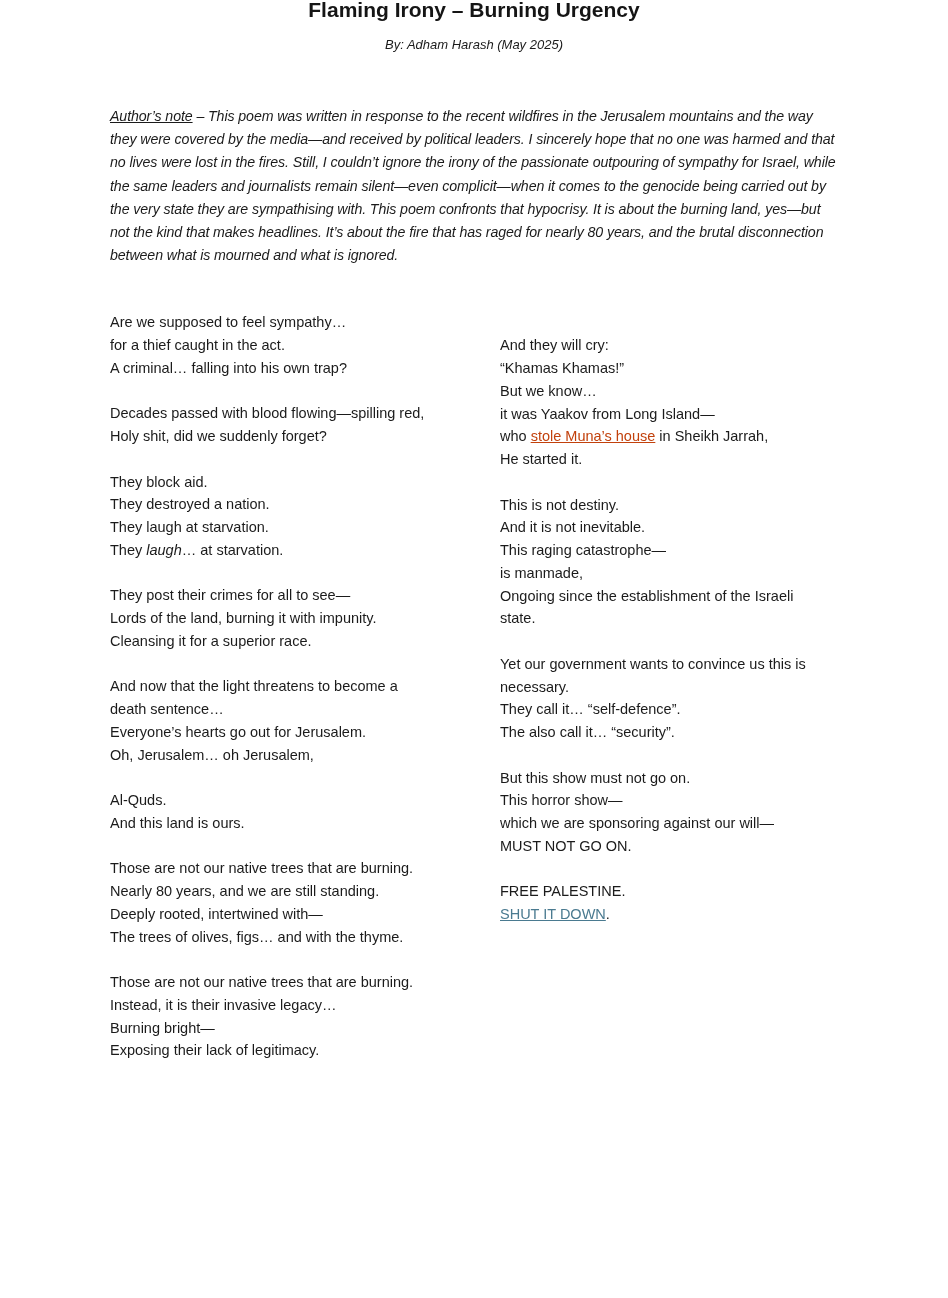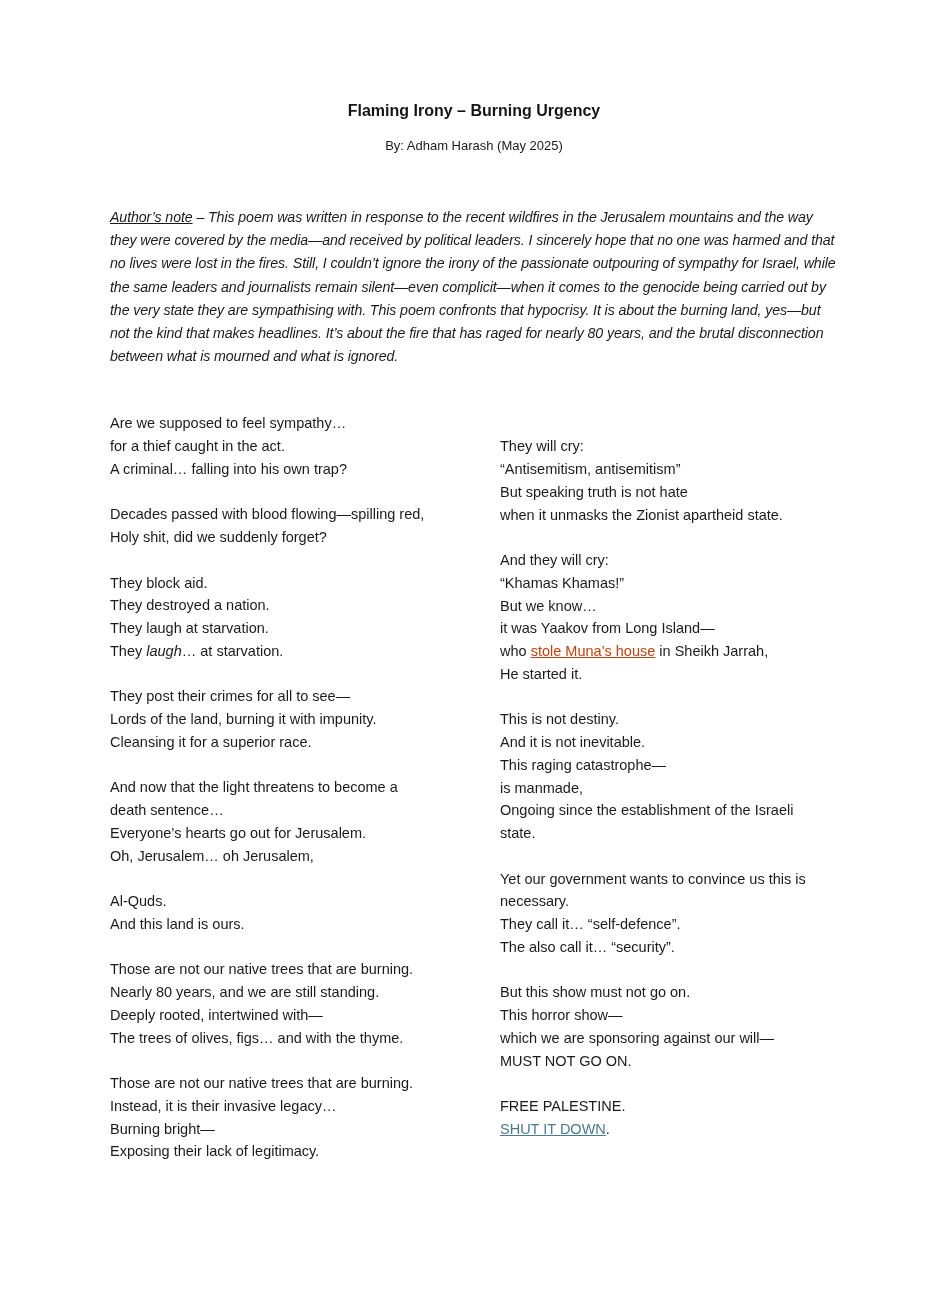"Flaming Irony – Burning Urgency" .title { font-size: 16px -> 21px; padding-top: 101px -> none }
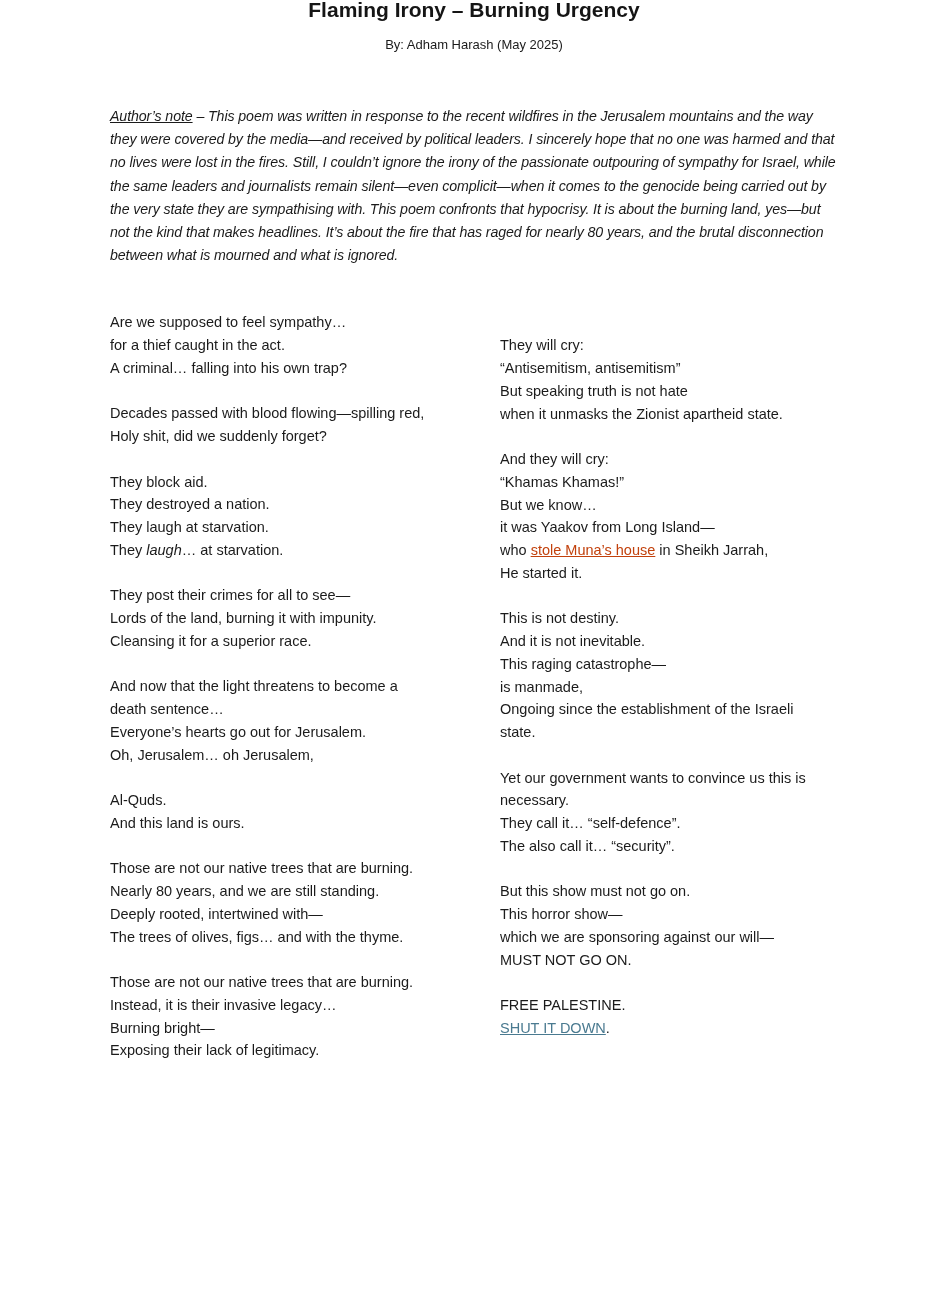"By: Adham Harash (May 2025)" .byline { font-style: none -> italic }
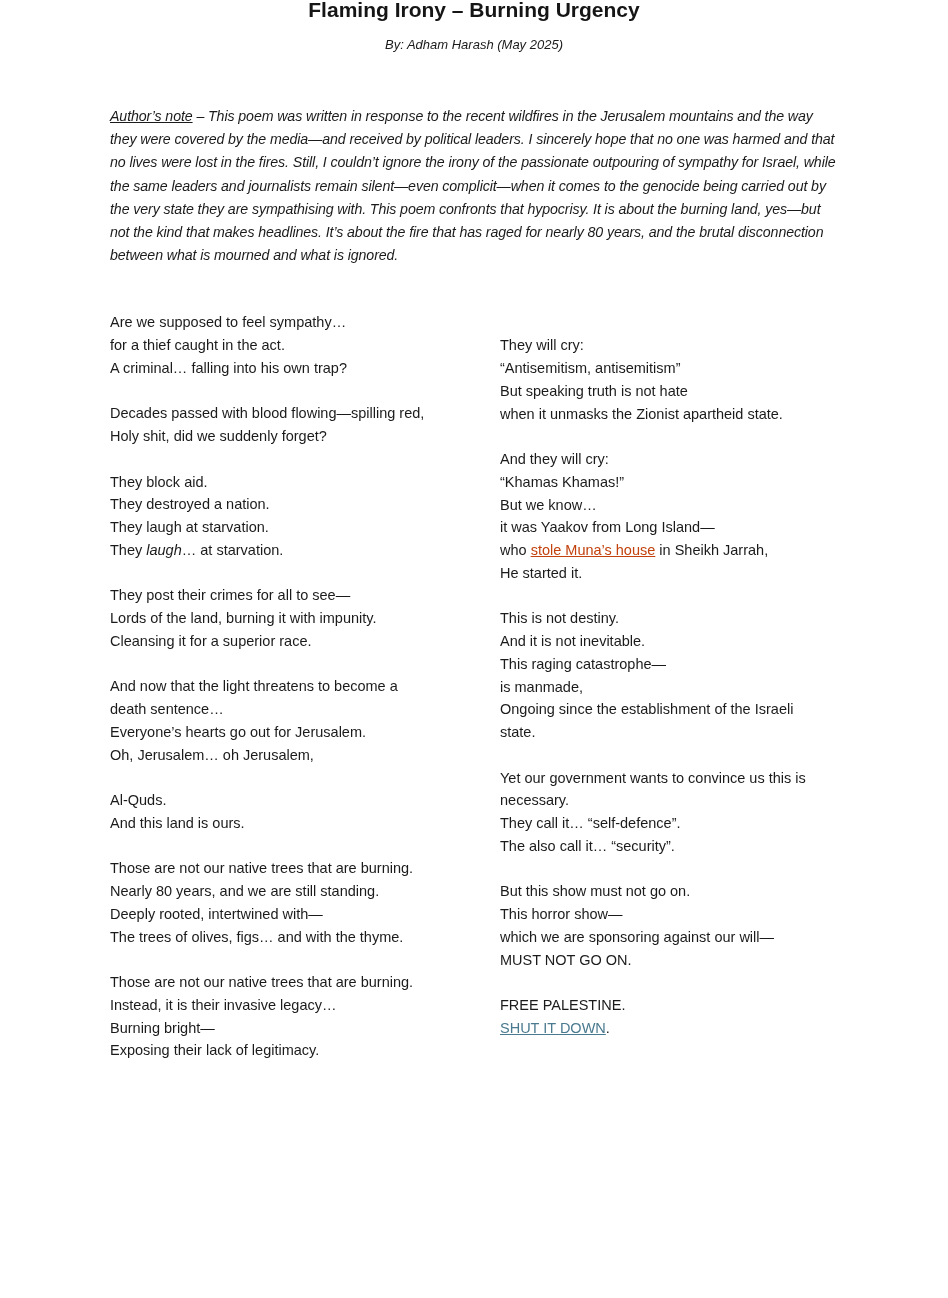"They will cry:" div.stanza { html: <div> <div><span>They will cry:</span></div> <div><span>“Antisemitism, antisemitism”</span></div> <div><span>But speaking truth is not hate</span></div> <div><span>when it unmasks the Zionist apartheid state.</span></div> </div> -> none }
